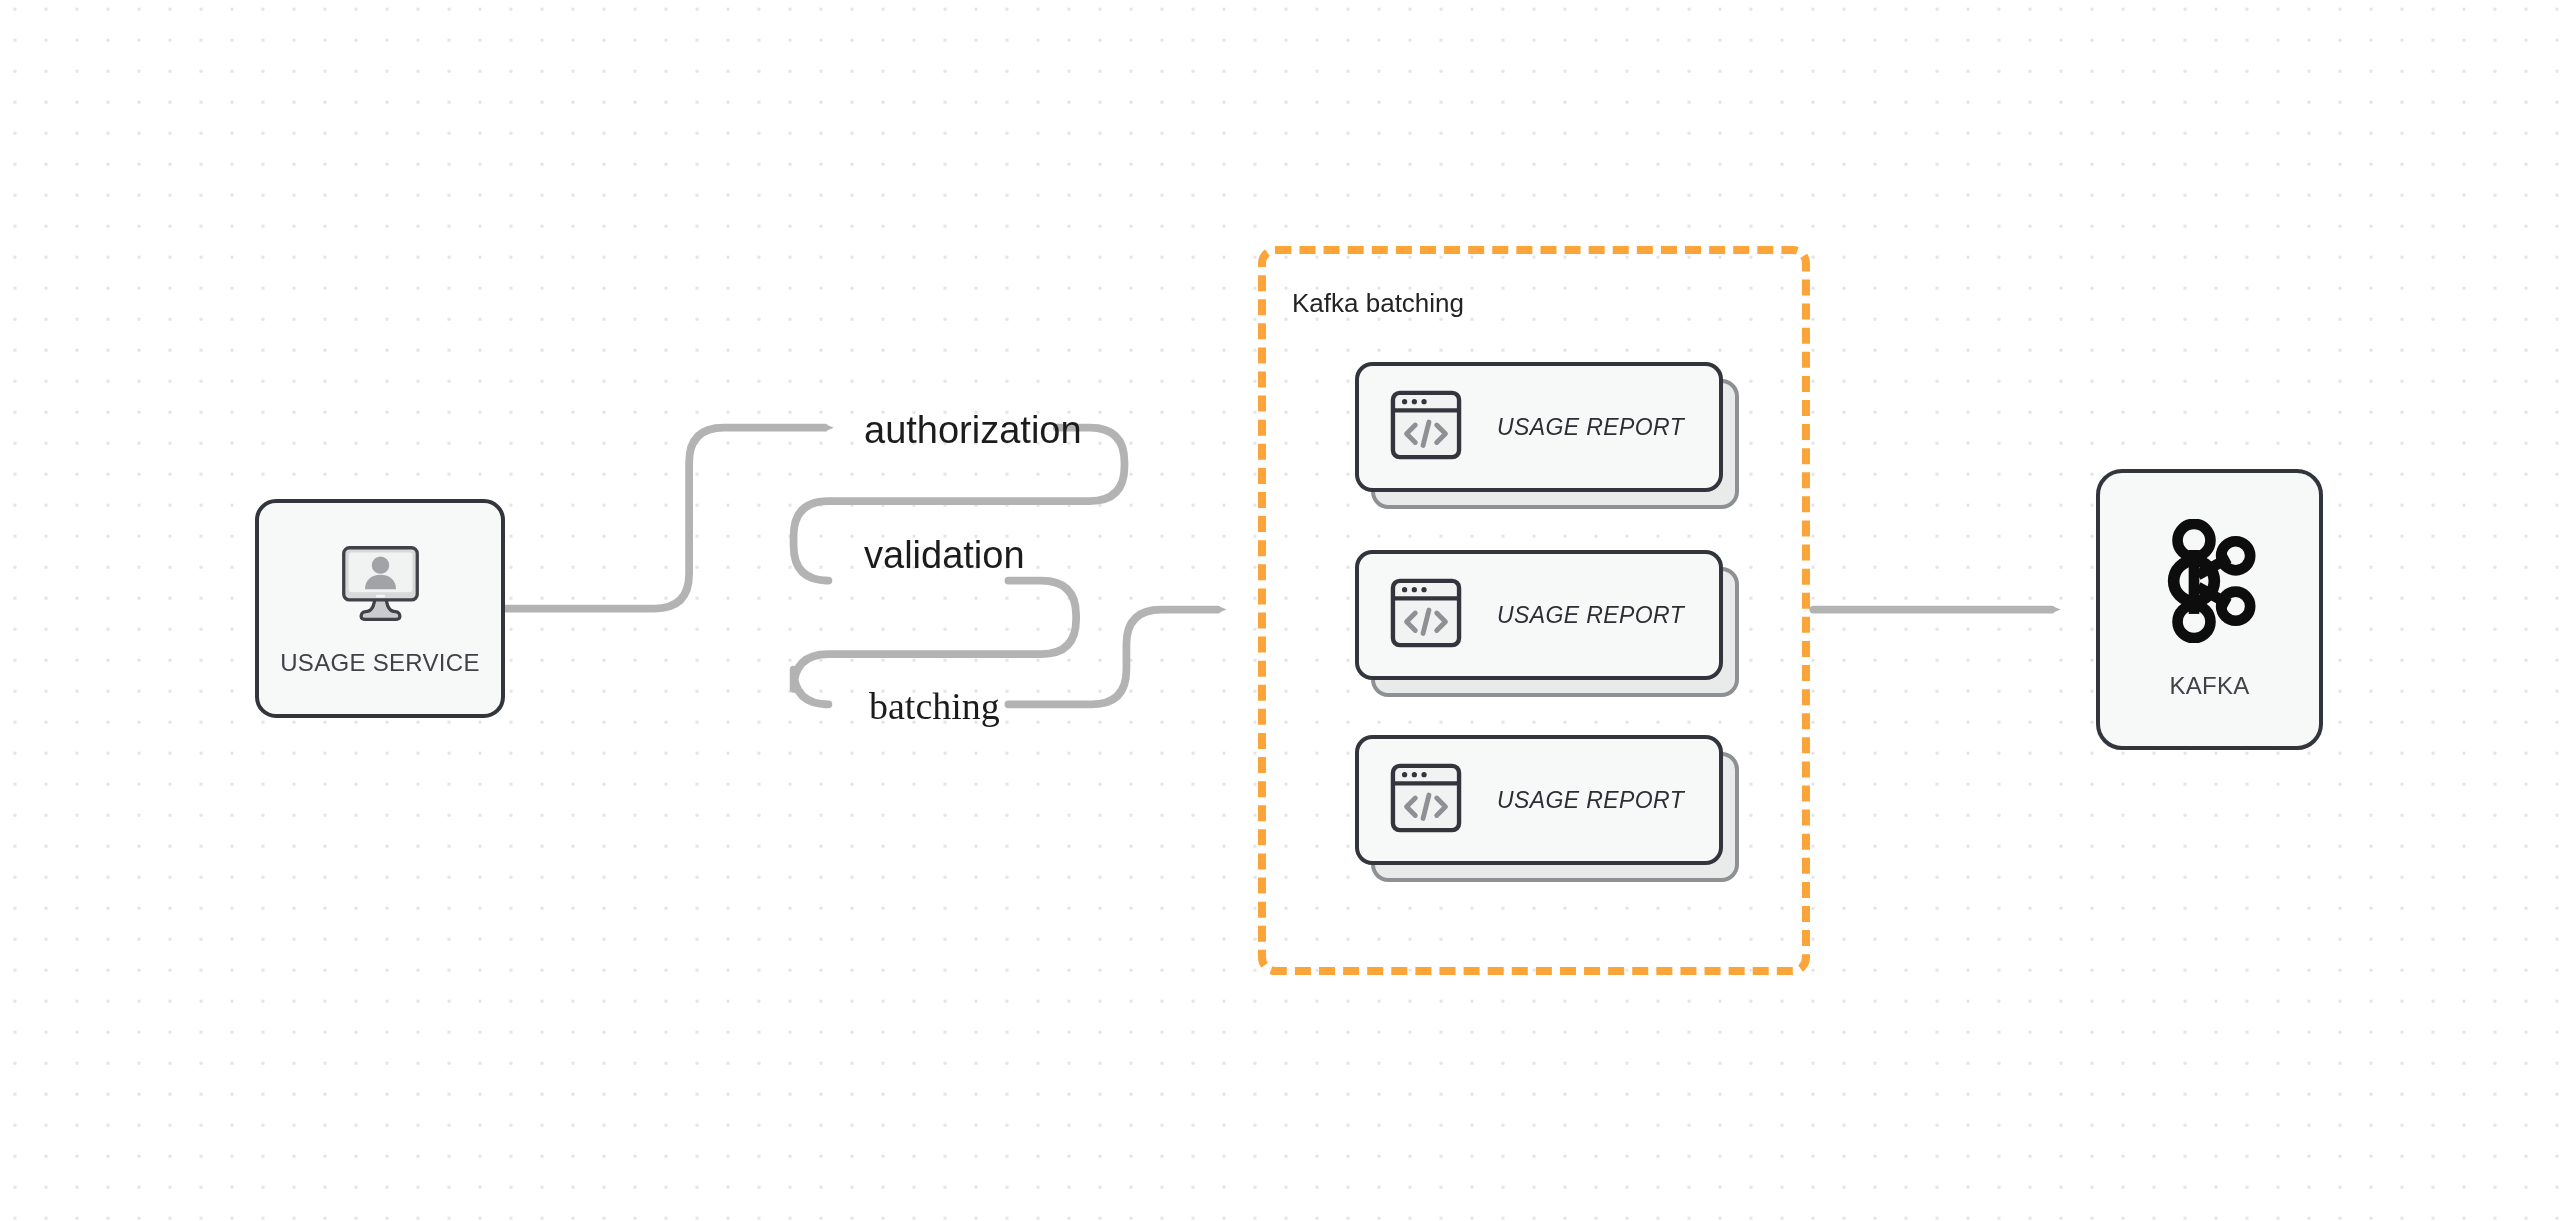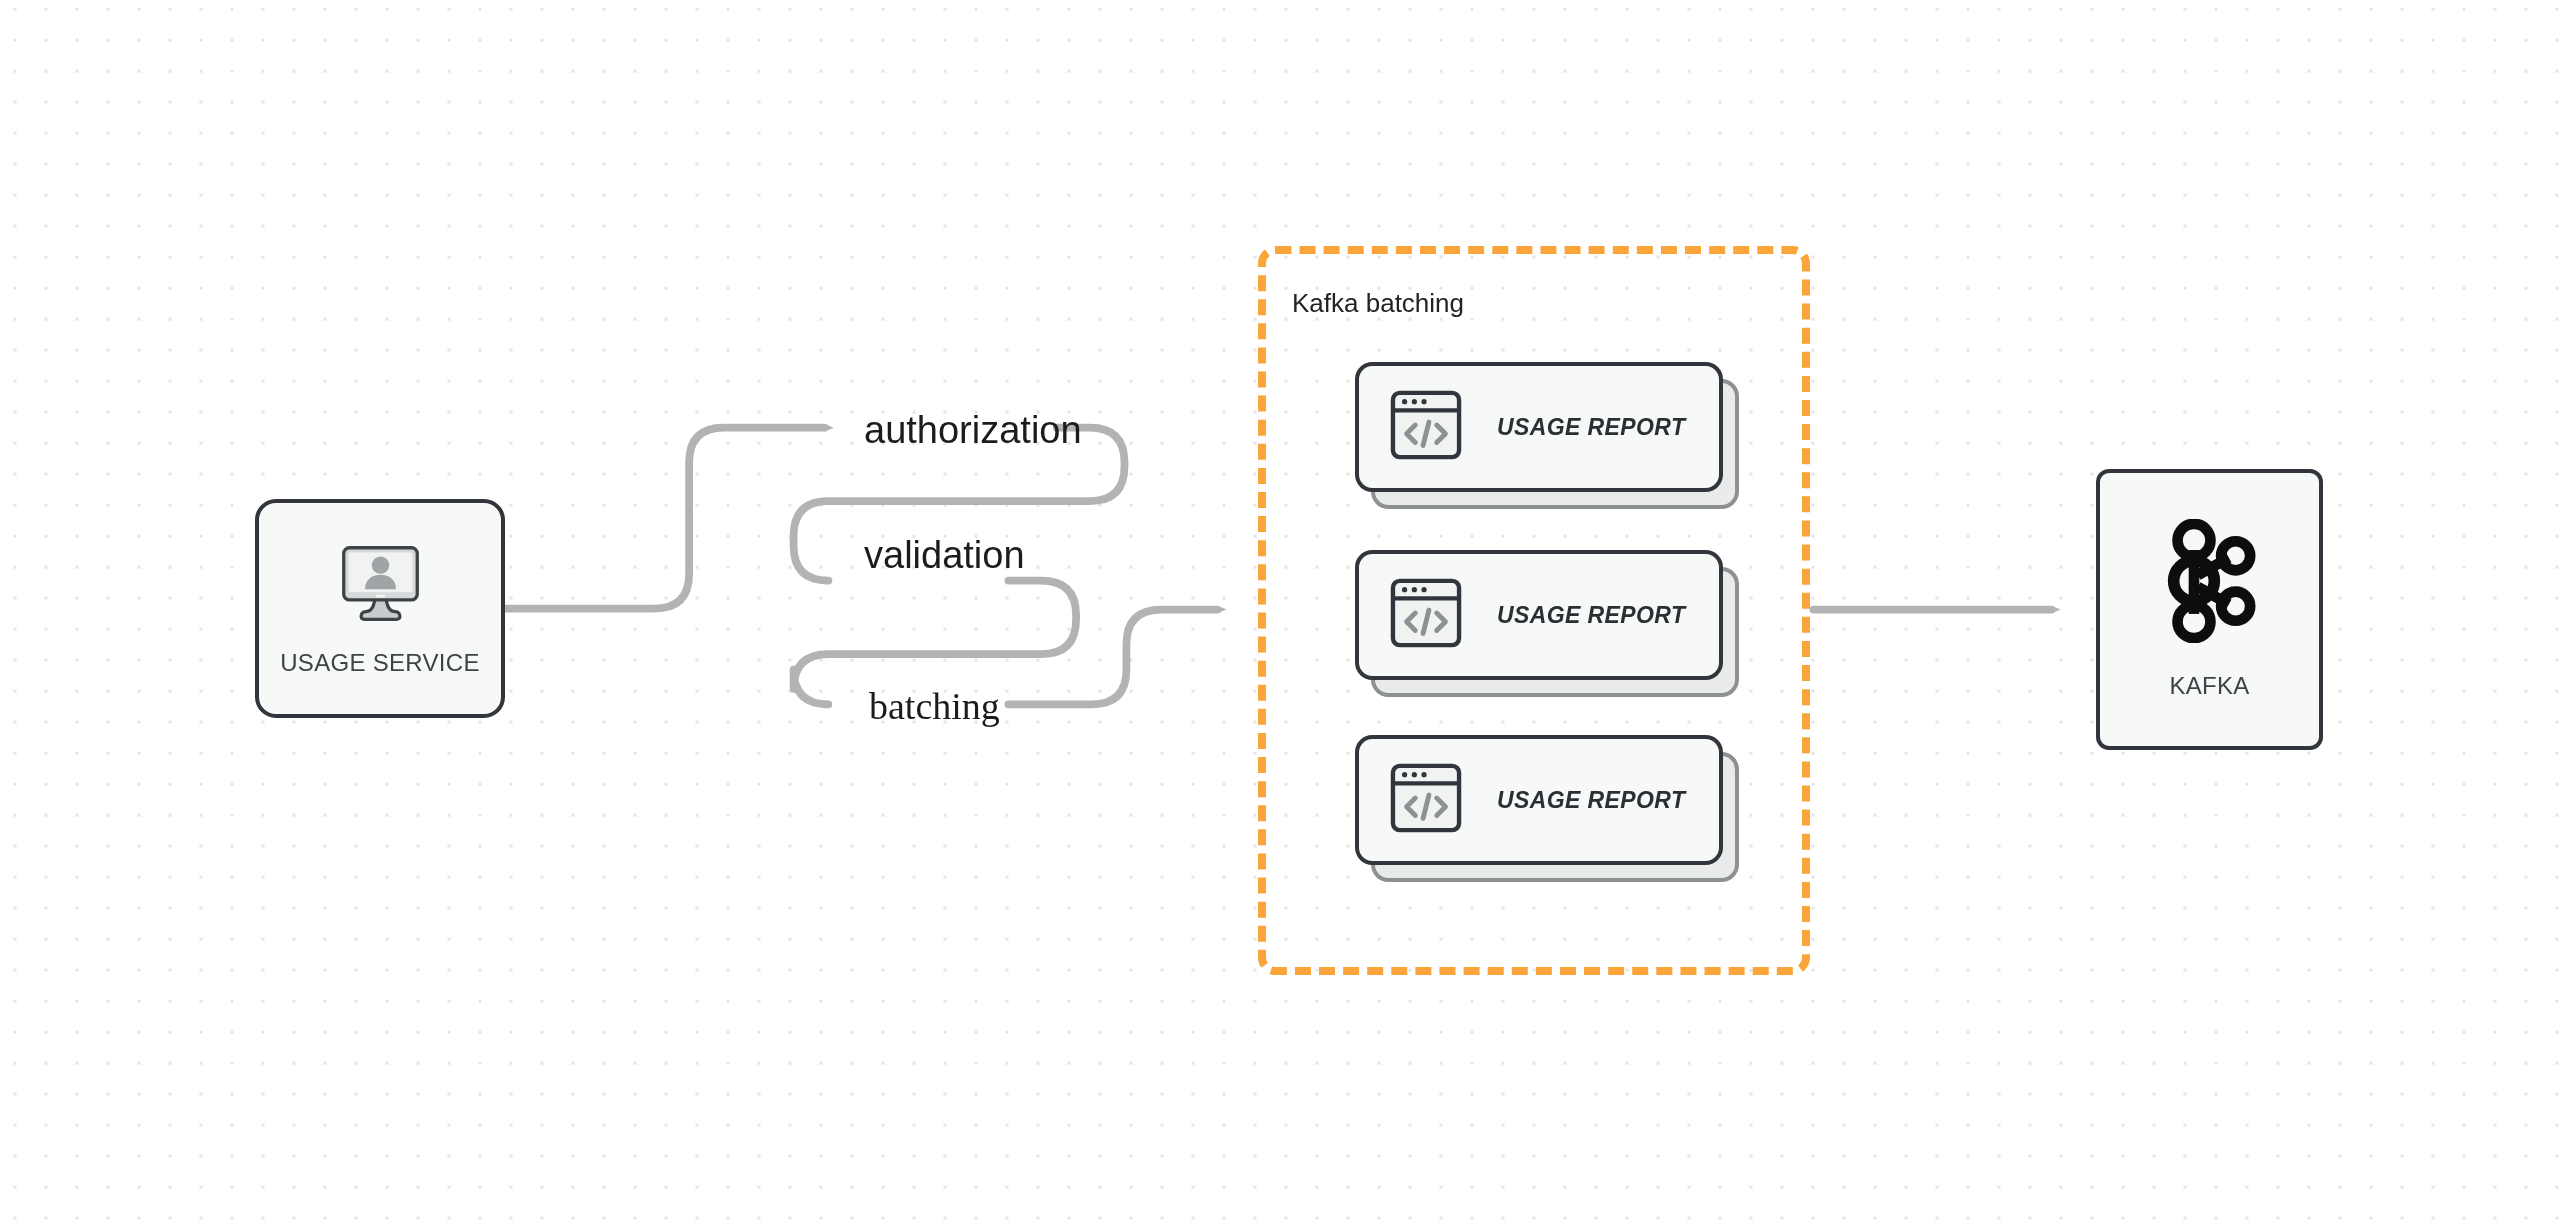"USAGE REPORT" .report-card-wrap { font-weight: bold -> none }
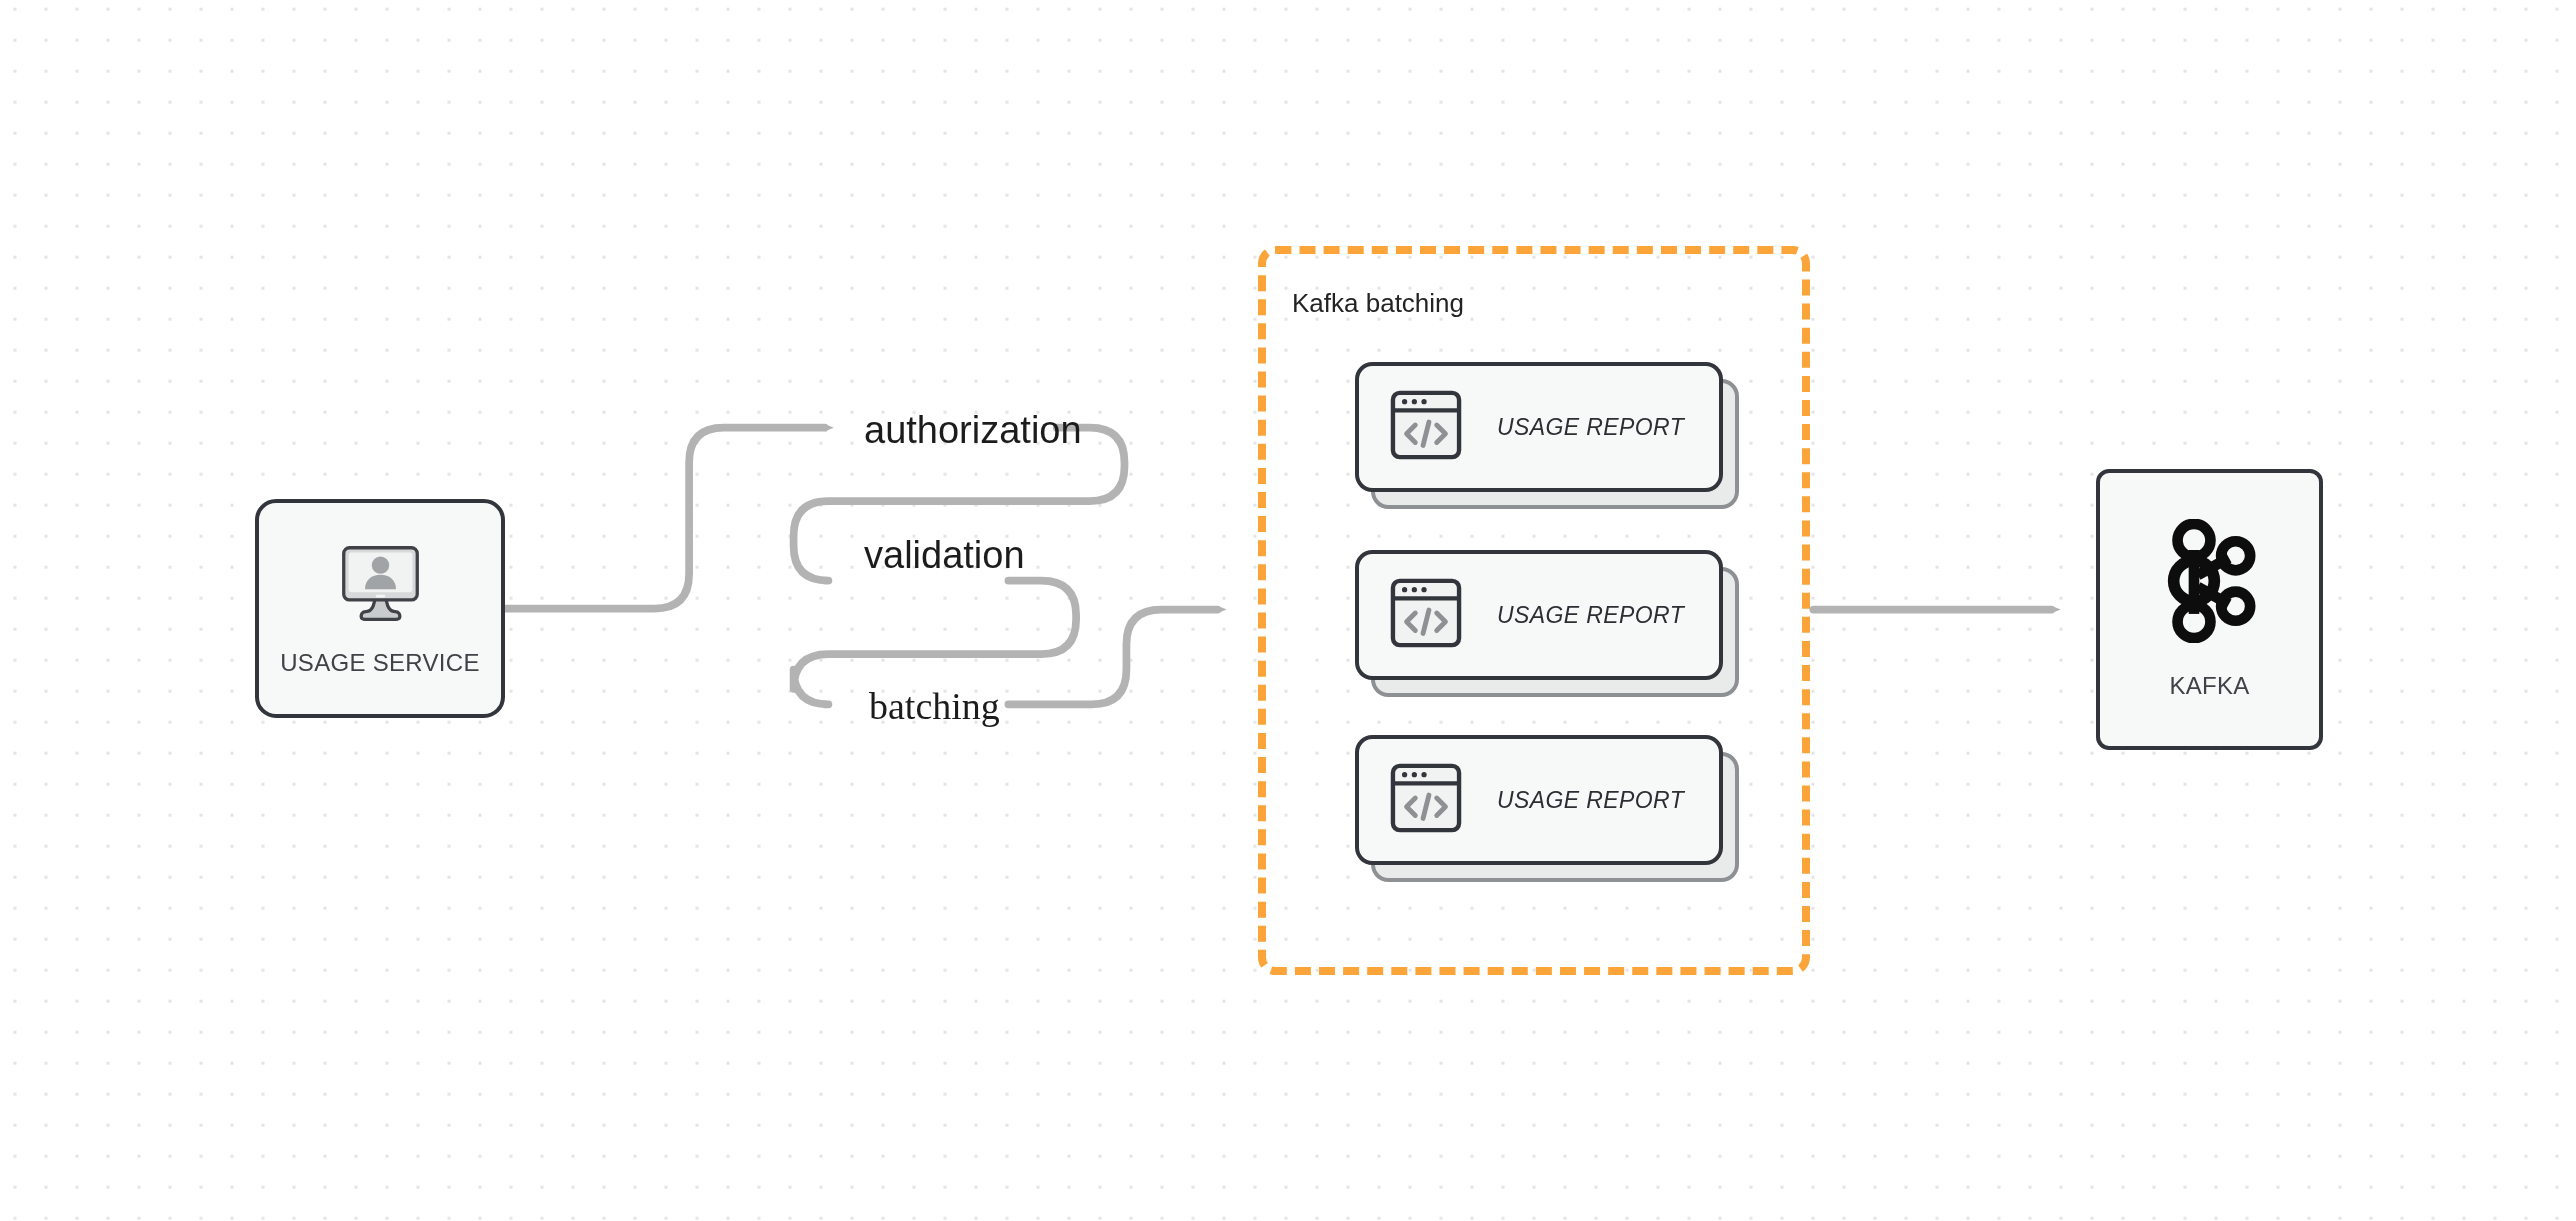"KAFKA" #kafka-node { border-radius: 13px -> 26px }
